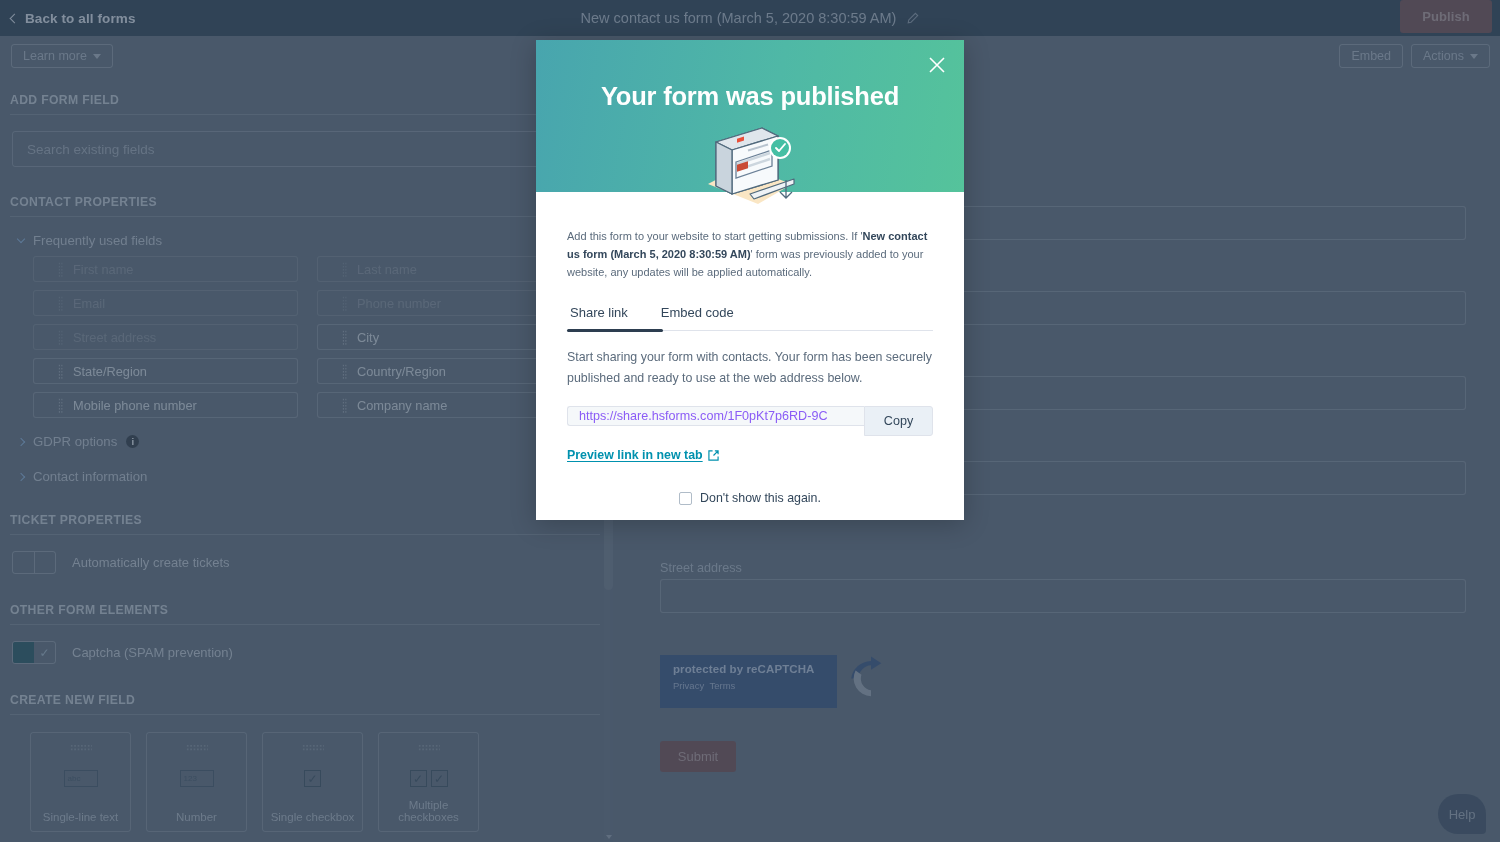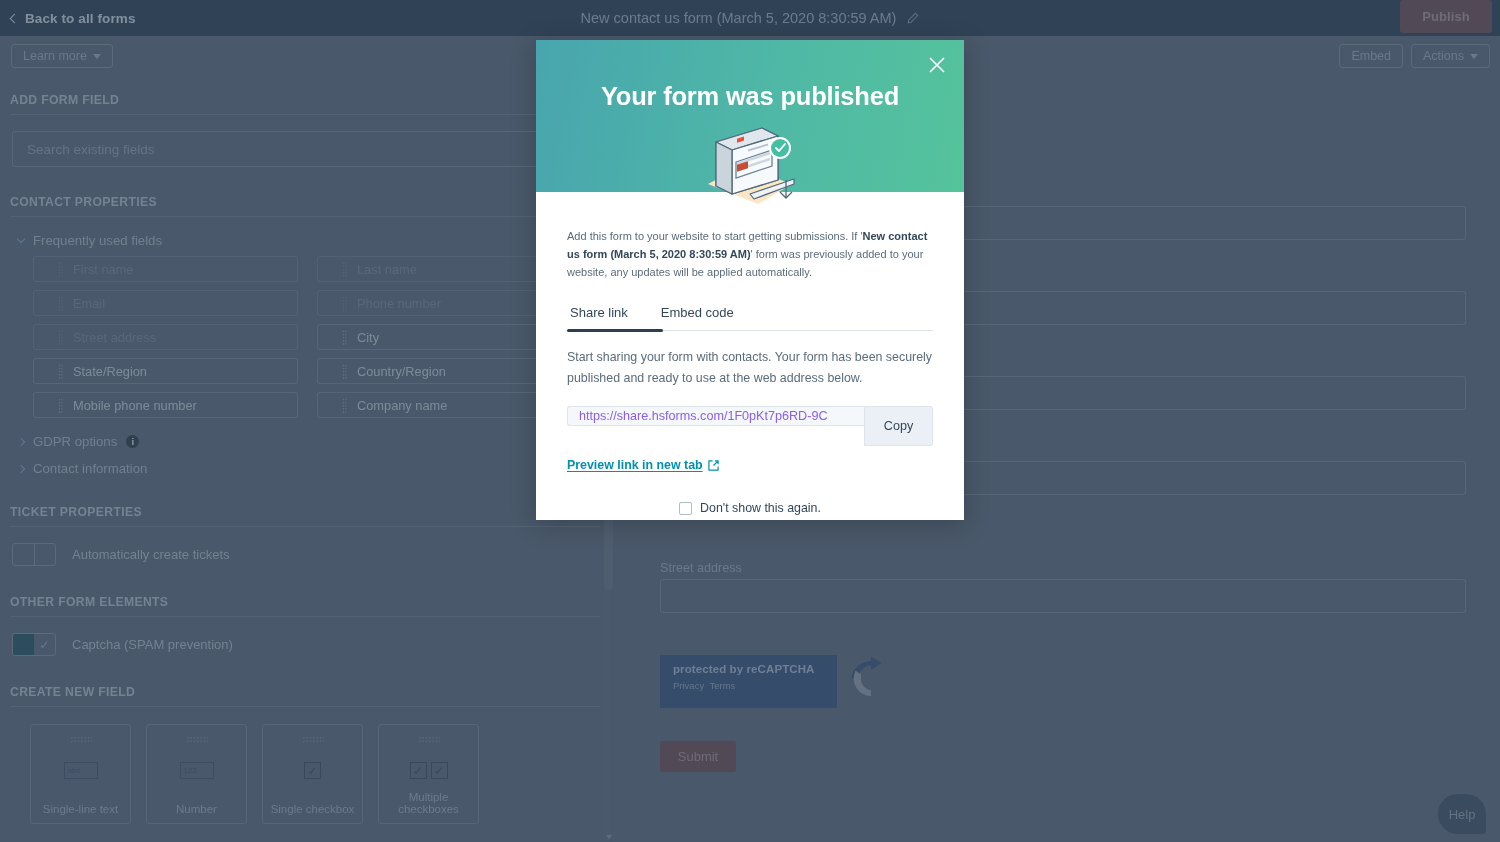"Copy" .copy-btn { height: 40px -> 30px }
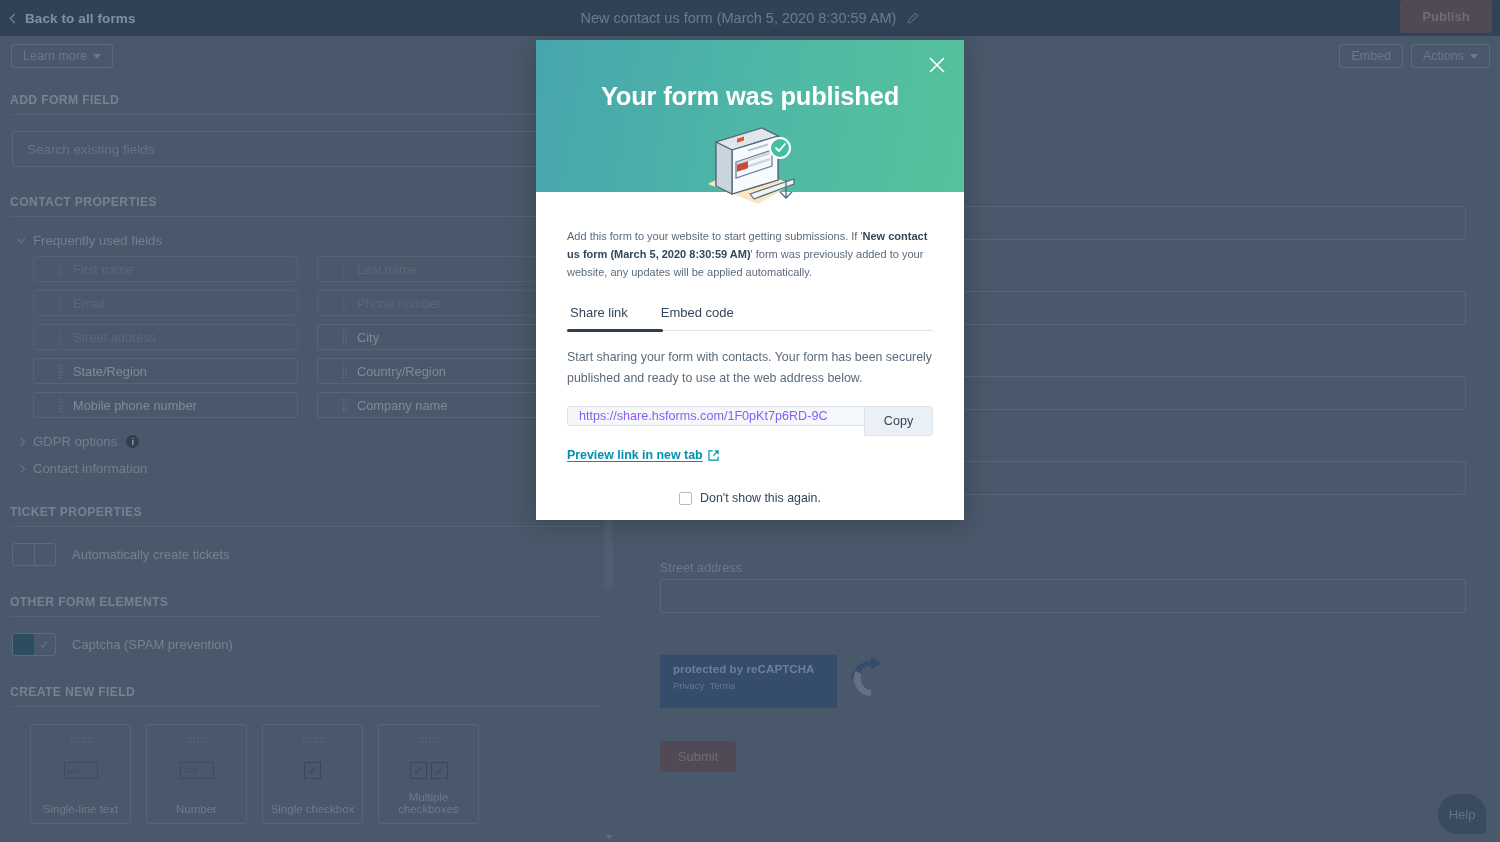"Contact information" div.accordion-row { margin-top: 12px -> 20px }
